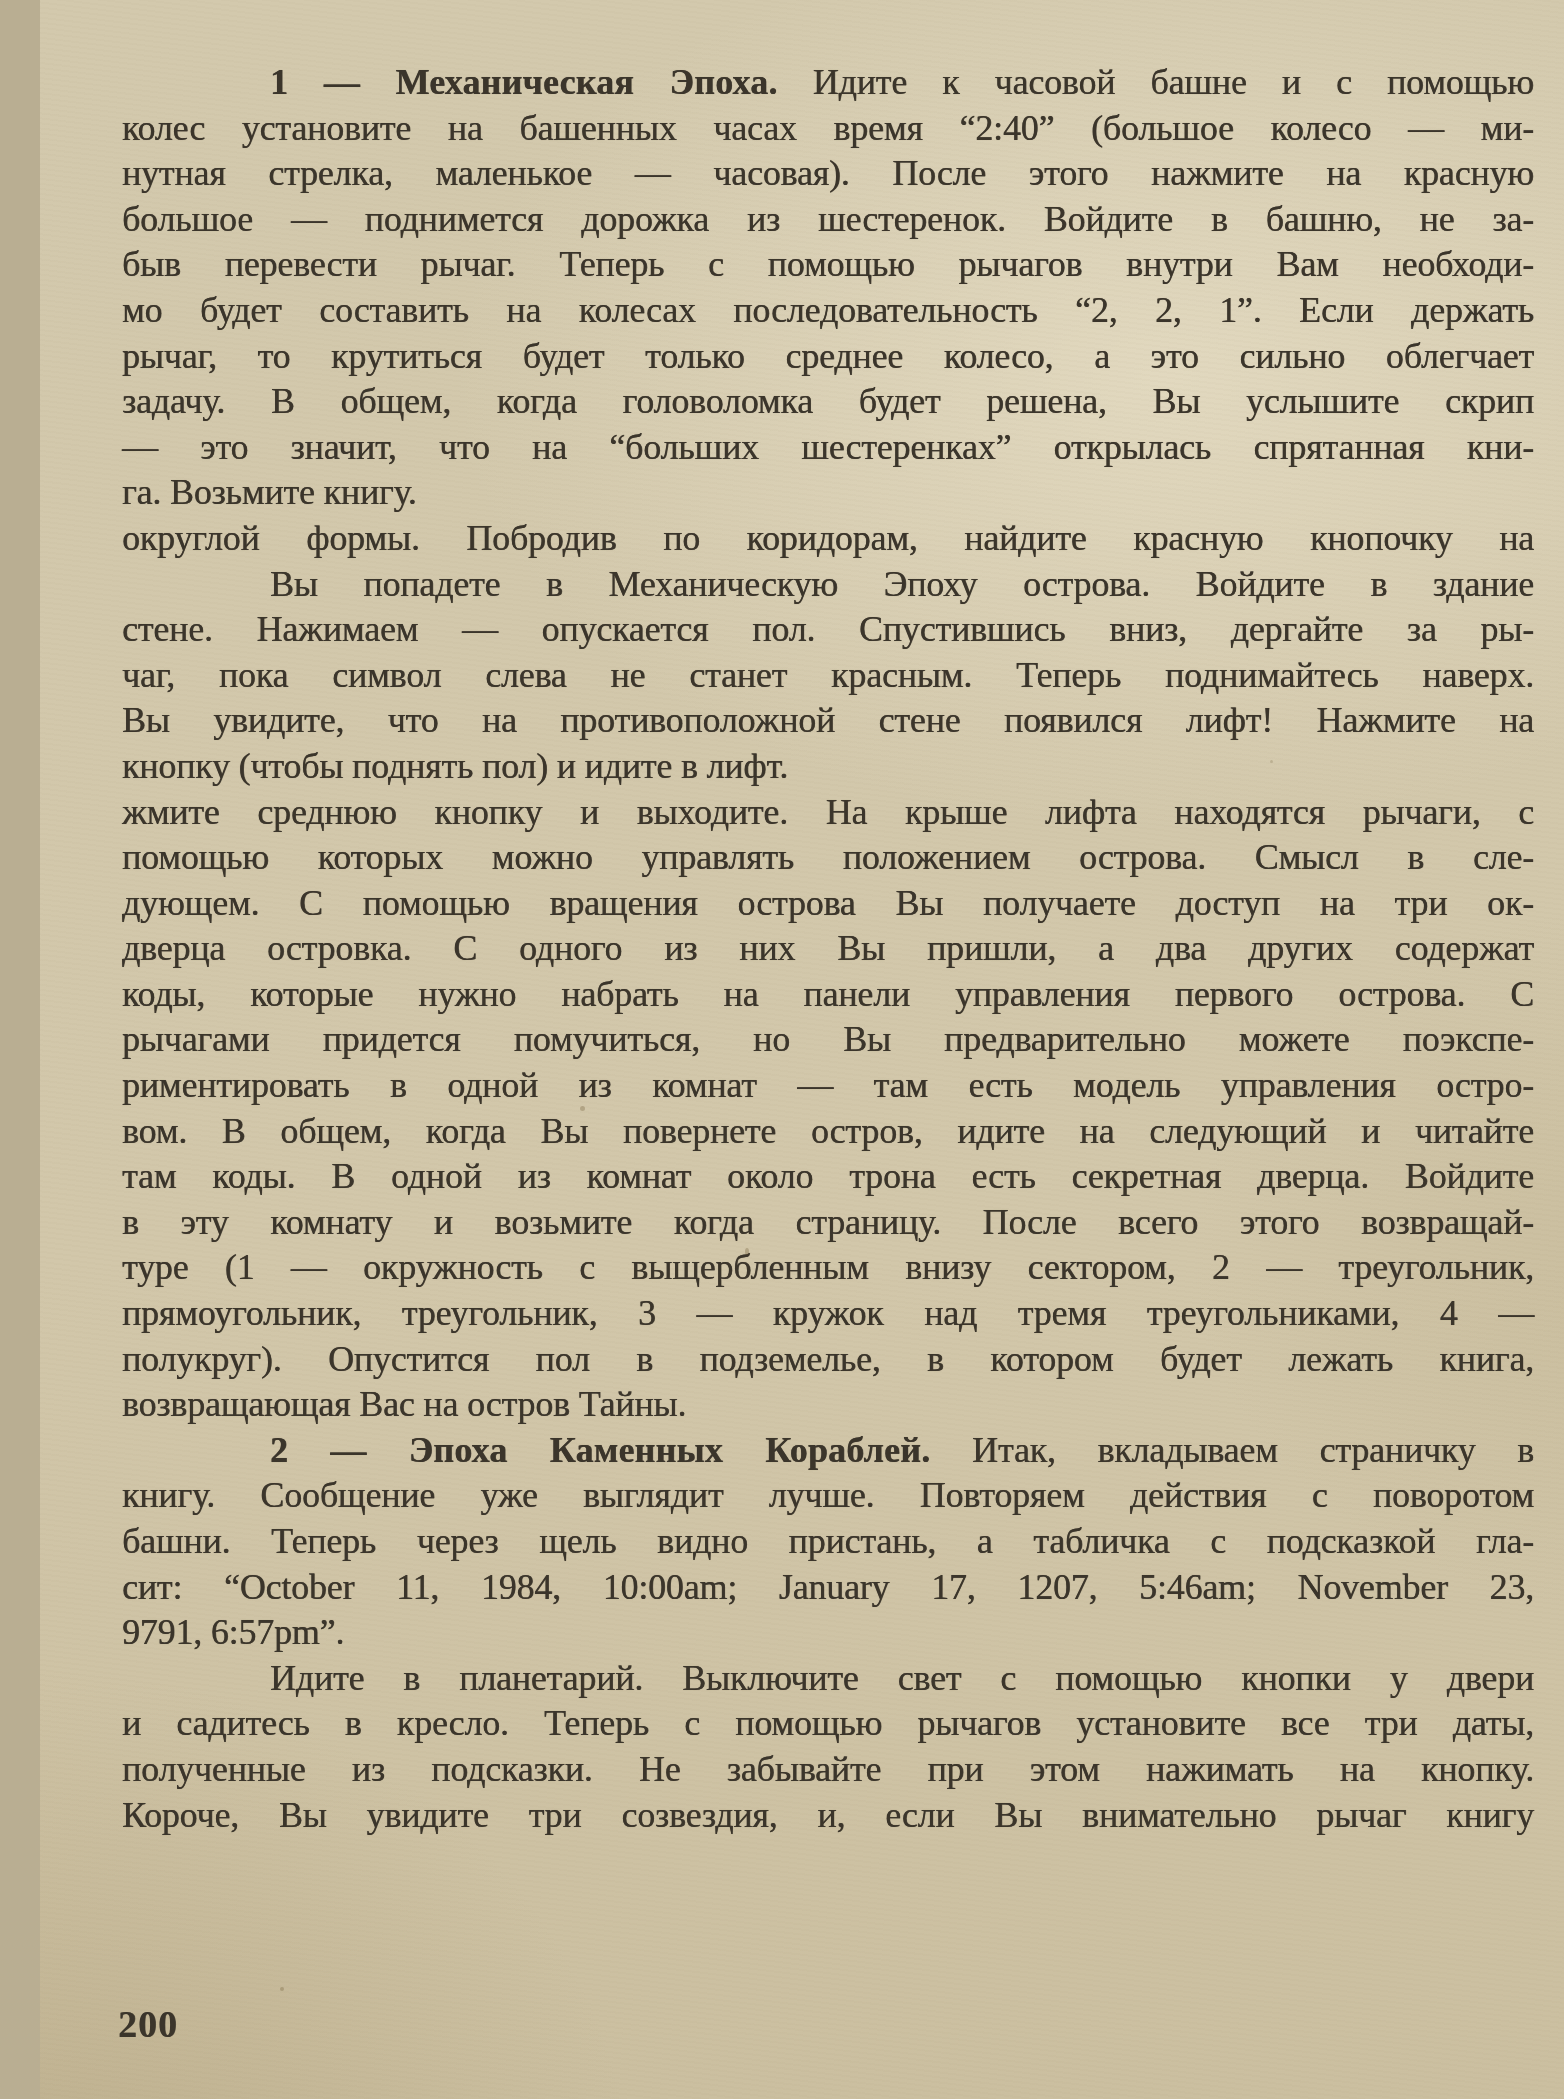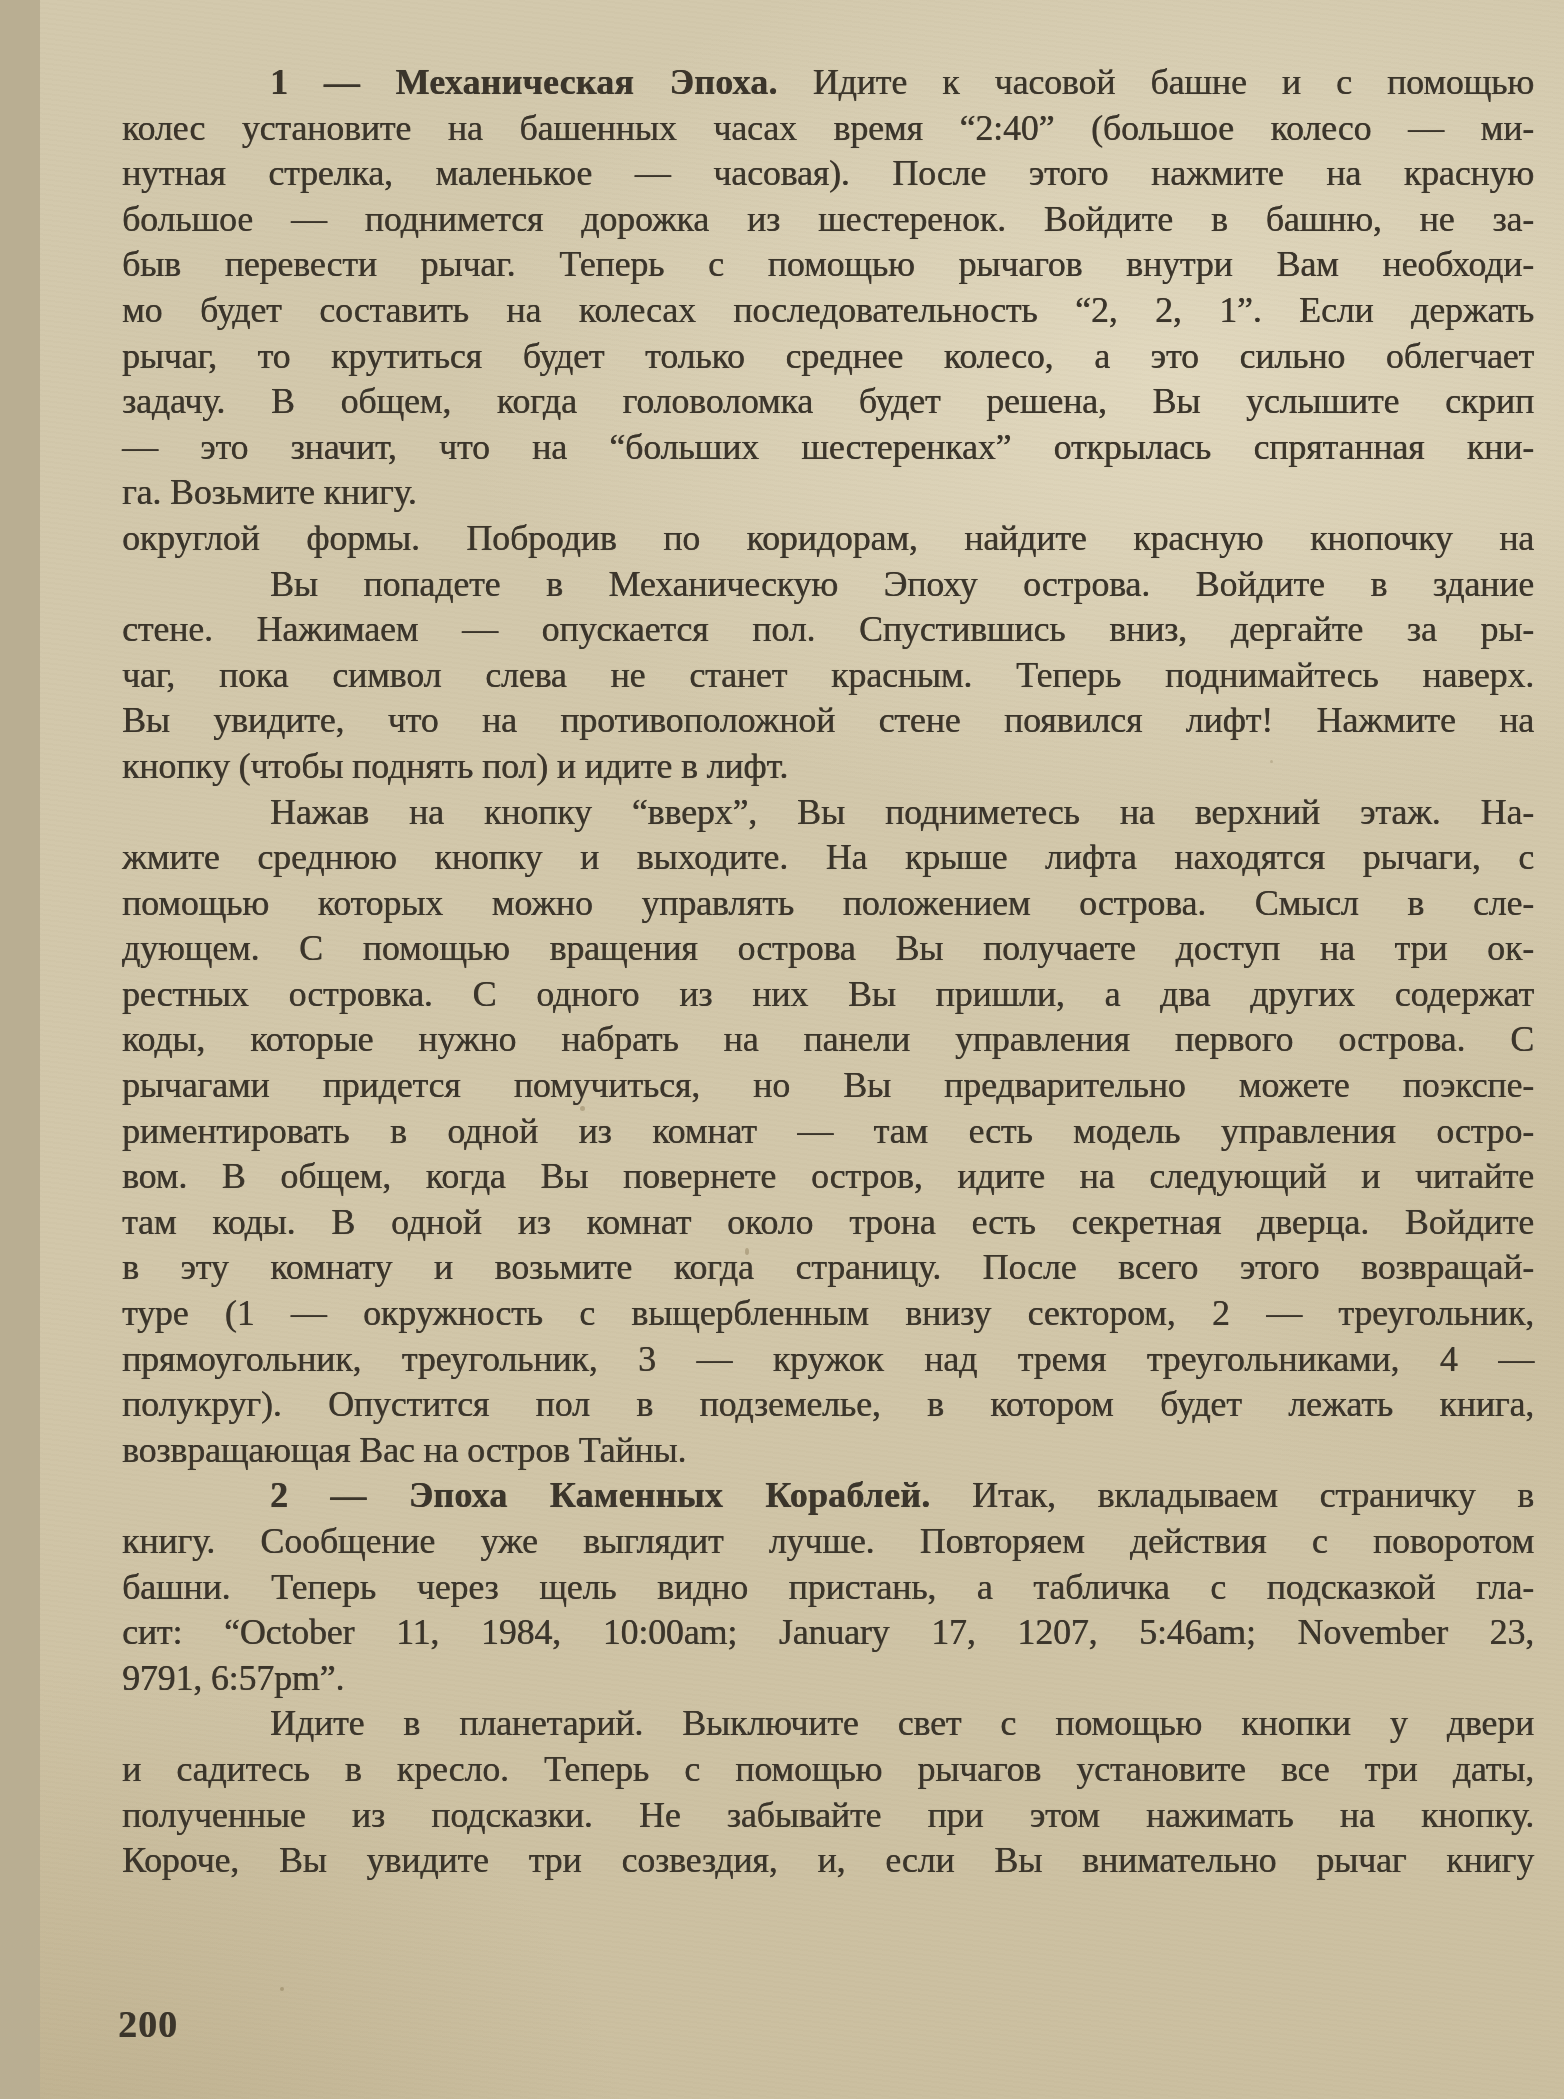"Нажав на кнопку “вверх”, Вы" div.line { html: <div>Нажав на кнопку “вверх”, Вы подниметесь на верхний этаж. На-</div> -> none }
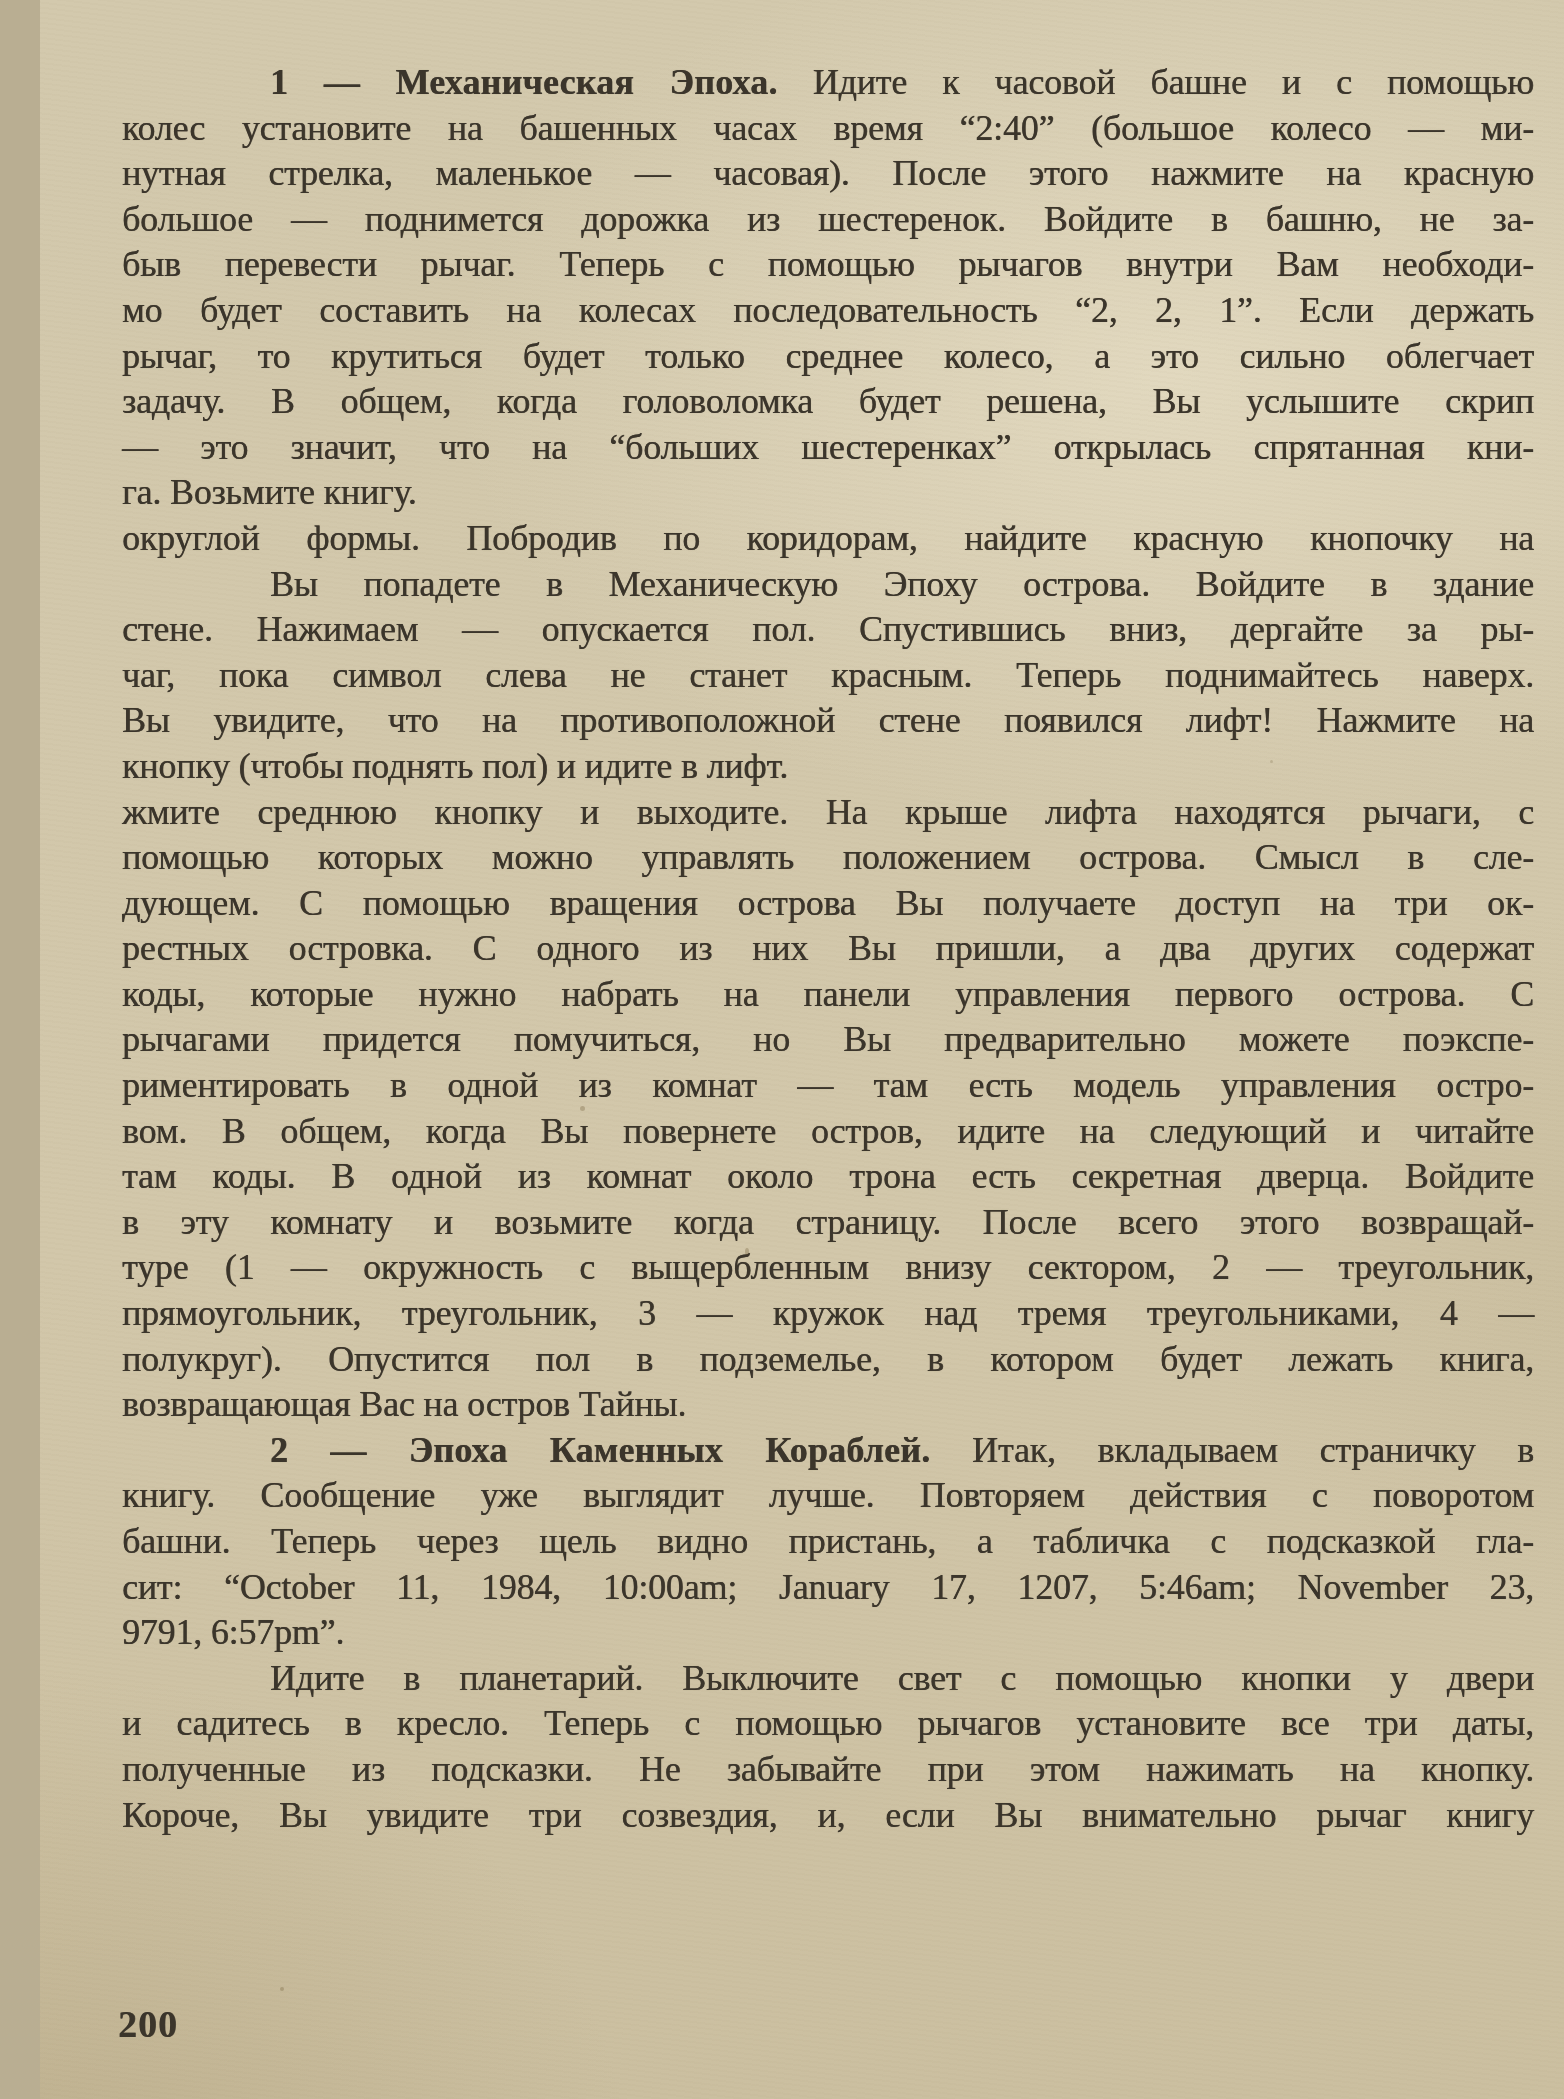"рестных островка. С одного из" div.line { text: рестных -> дверца }
